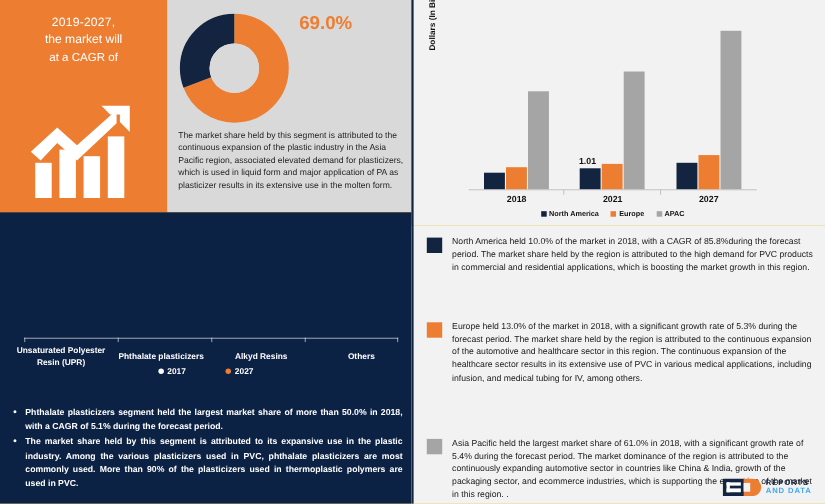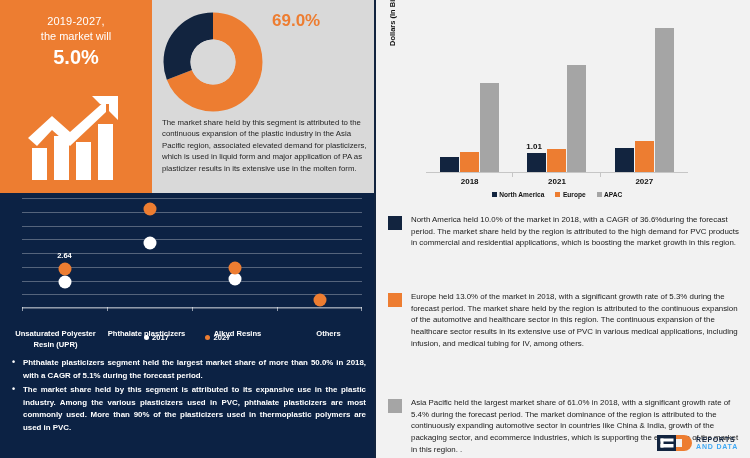"at a CAGR of" div.cagr-line3 { html: none -> <div>at a CAGR of</div> }
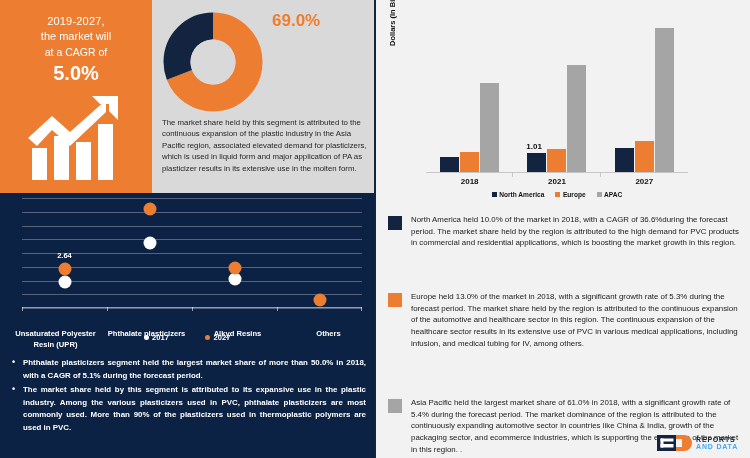"5.0%" div.cagr-pct { html: <div>5.0%</div> -> none }
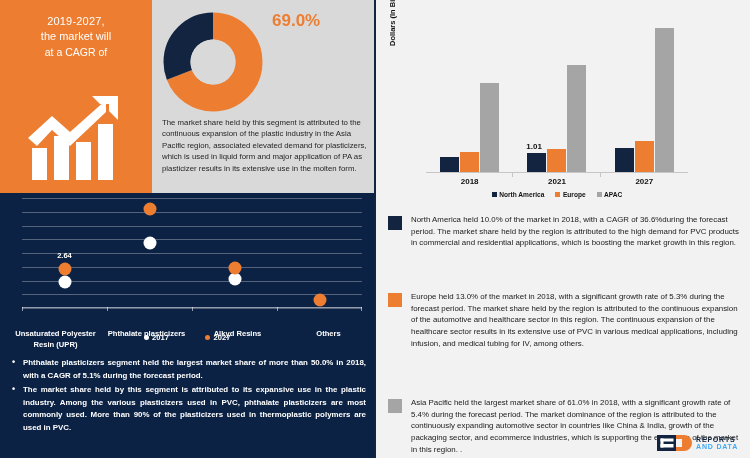"North America held 10.0% of" div.note-txt { text: 36.6%during -> 85.8%during }
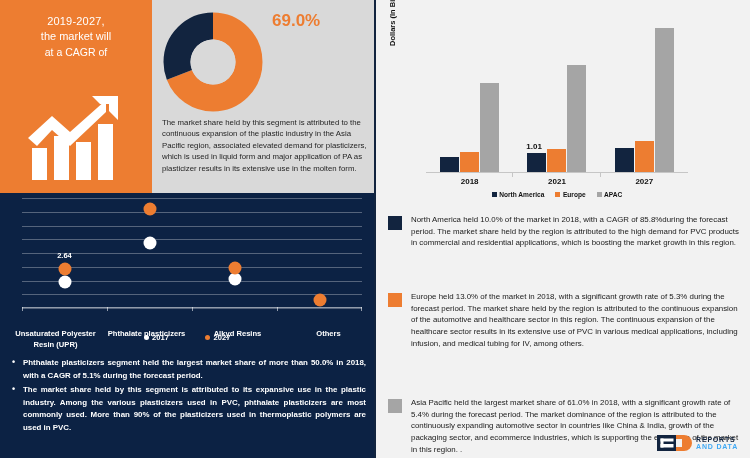"2.64" div.bubble-chart { html: <div> <div></div> <div></div> <div></div> <div></div> <div></div> <div></div> <div></div> <div></div> <div></div> <div></div> <div></div> <div></div> <div></div> <div>2.64</div> <div></div> <div></div> <div></div> </div> -> none }
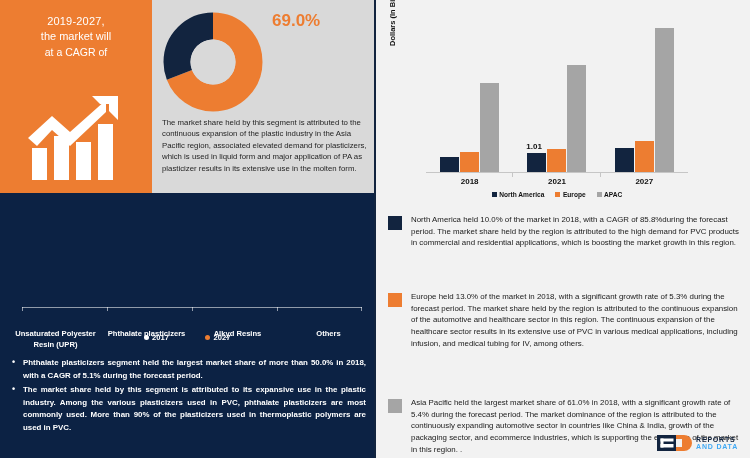"Unsaturated Polyester Resin (UPR)" .cat-labels { align-items: none -> center; top: 136px -> 121px }
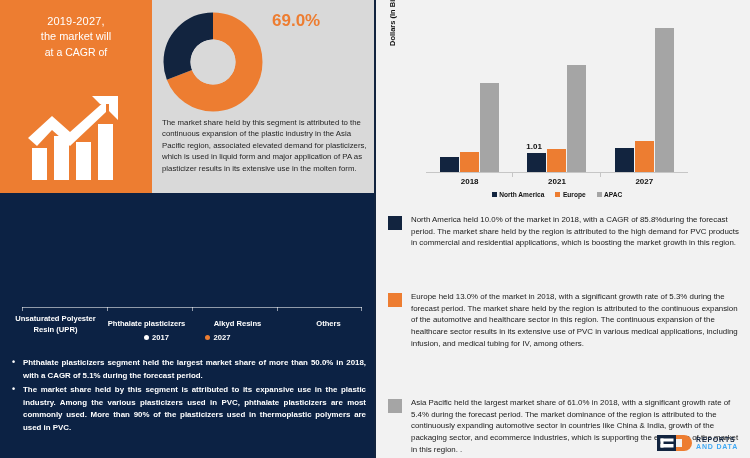"Phthalate plasticizers segment held the" .navy-bullets { top: 164px -> 176px }
